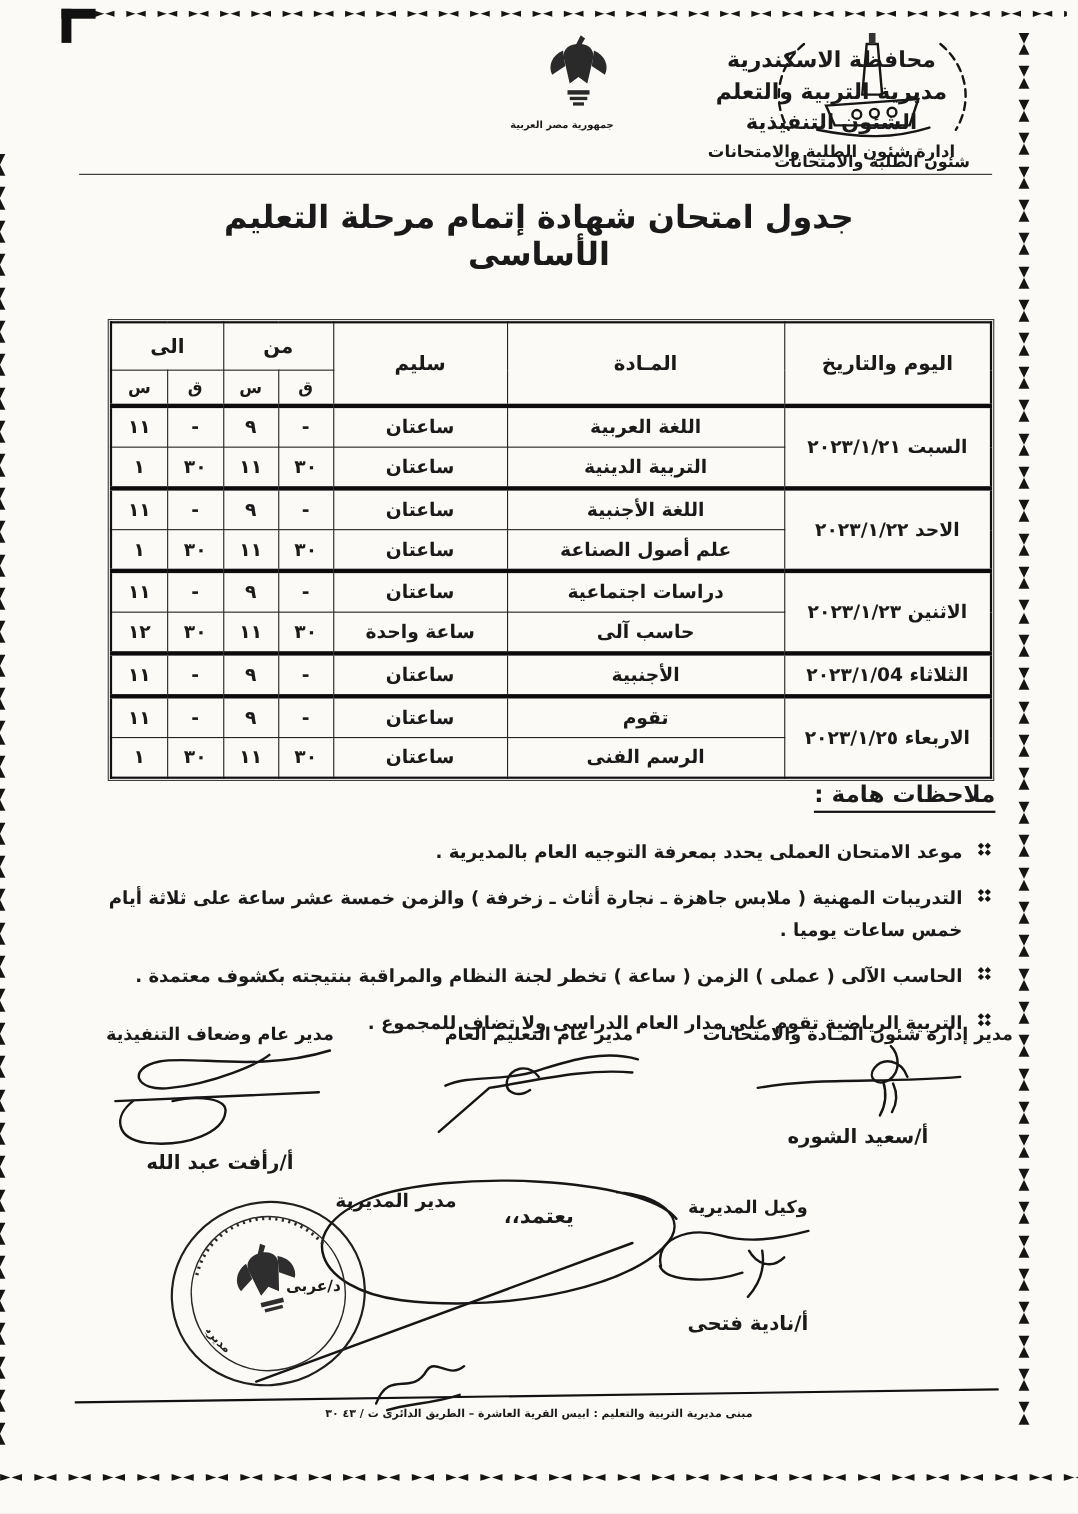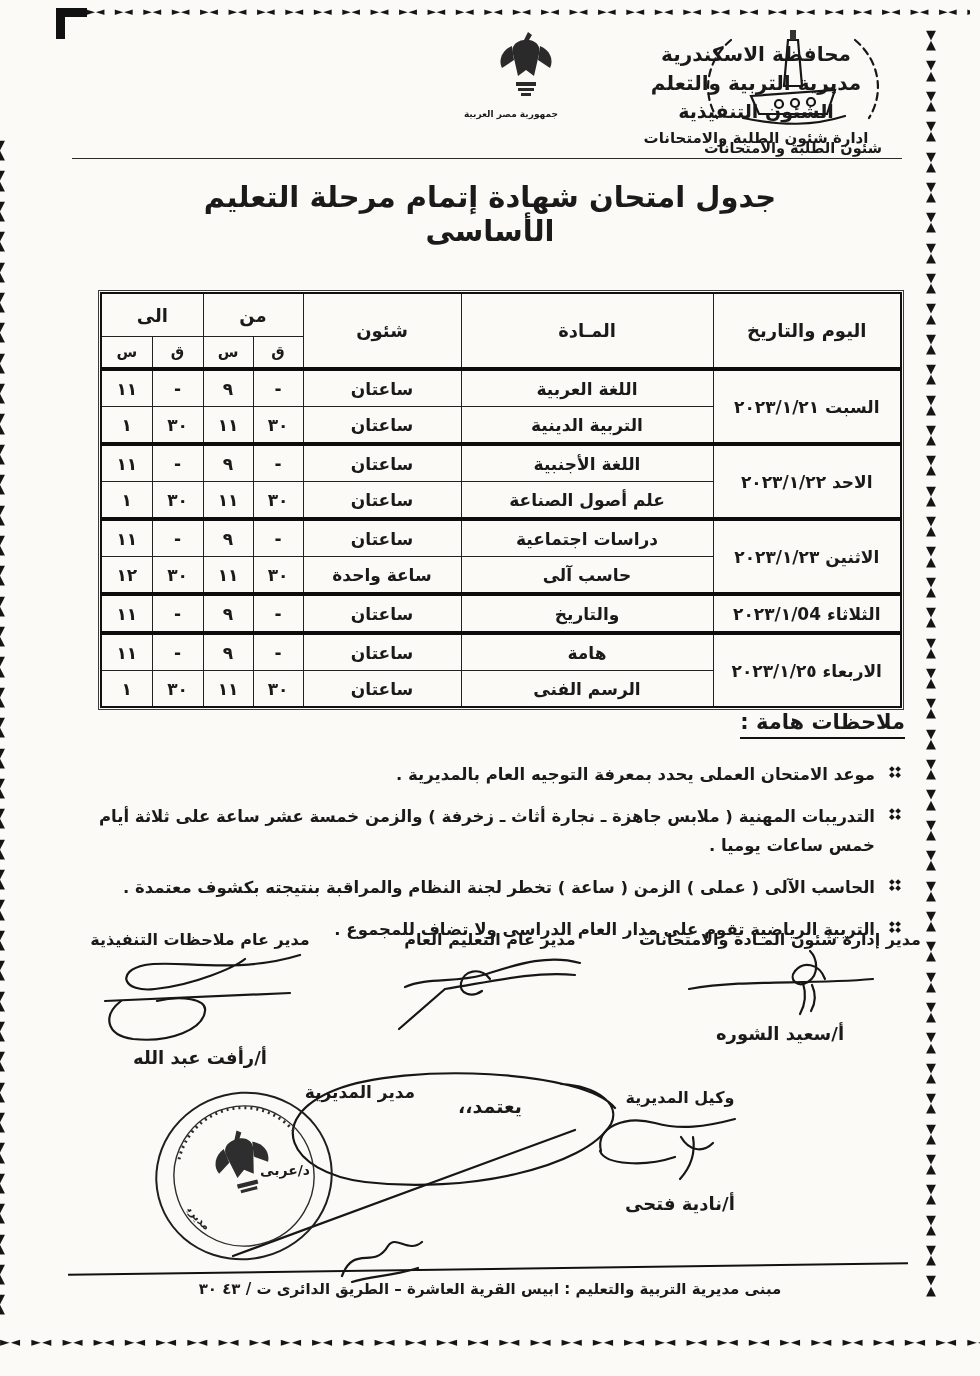"شئون" th { text: شئون -> سليم }
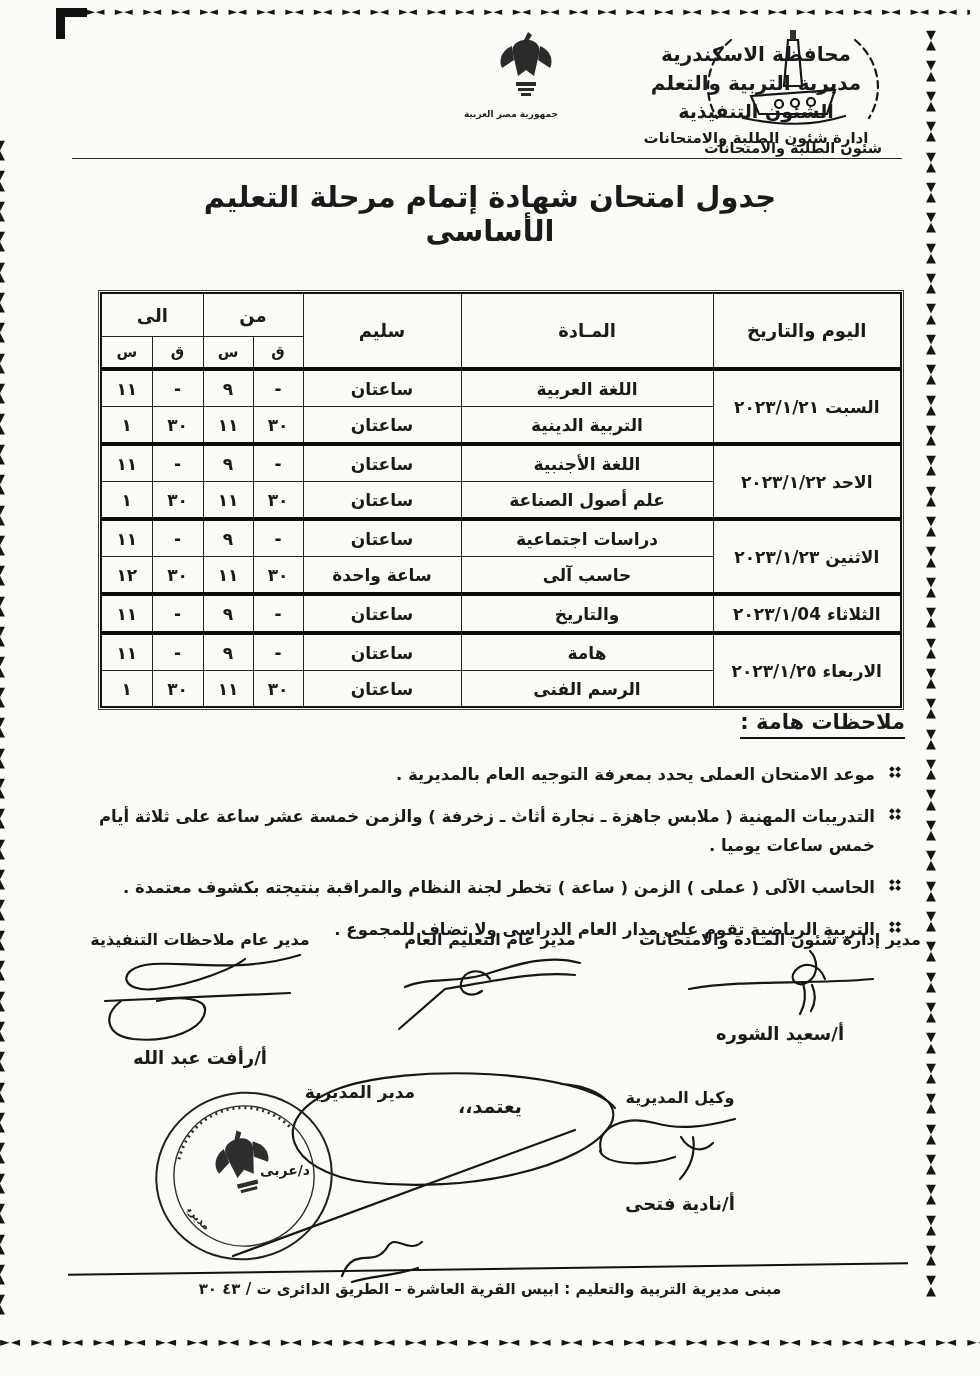"والتاريخ" td.subject-cell { text: والتاريخ -> الأجنبية }
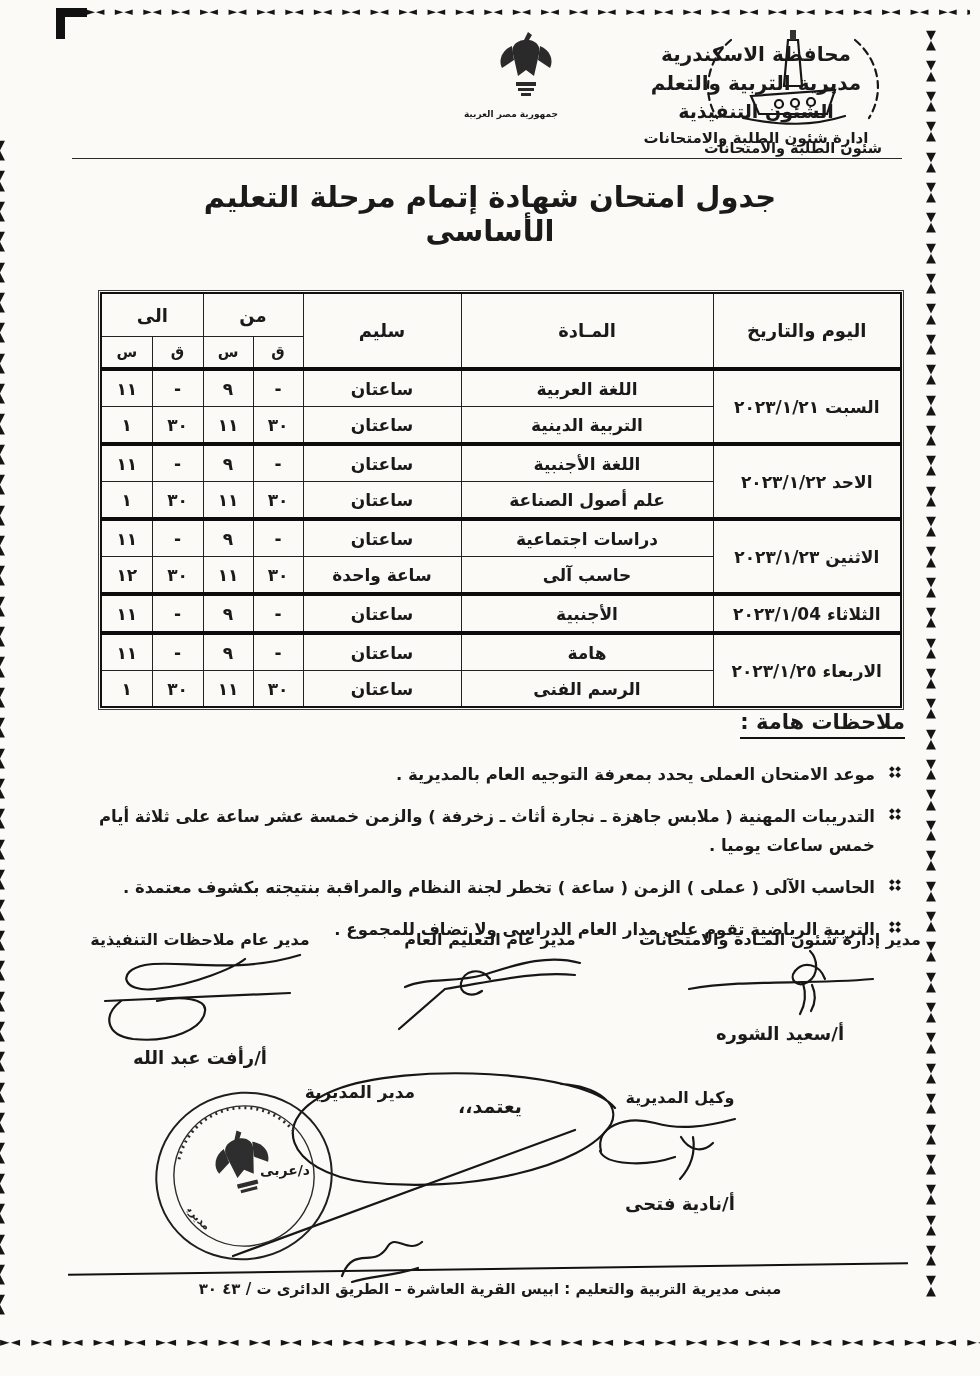"هامة" td.subject-cell { text: هامة -> تقوم }
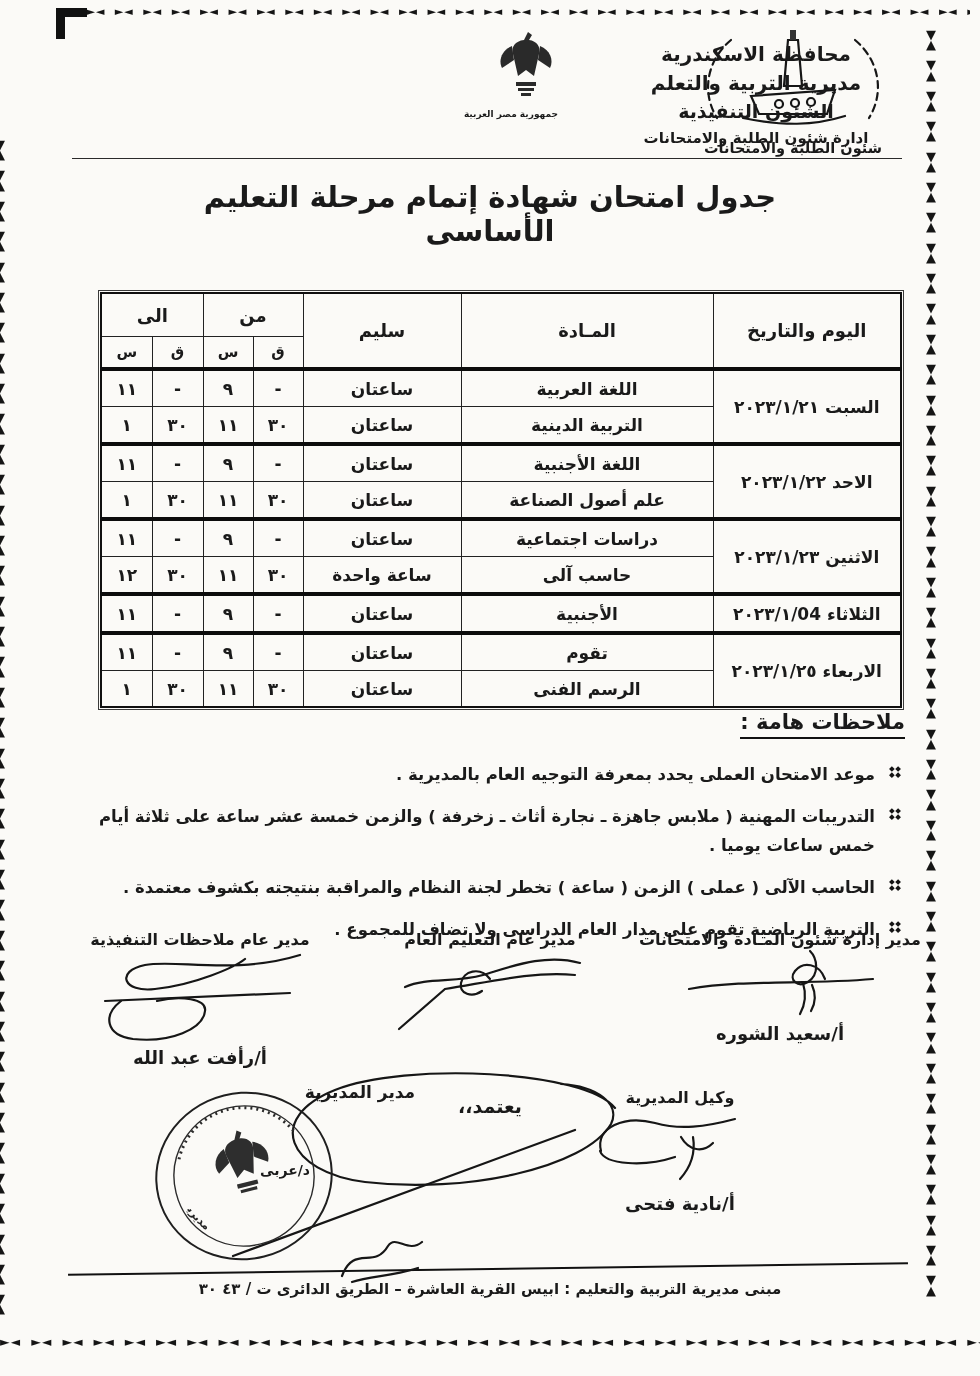"مدير عام ملاحظات التنفيذية" div.sig-title { text: ملاحظات -> وضعاف }
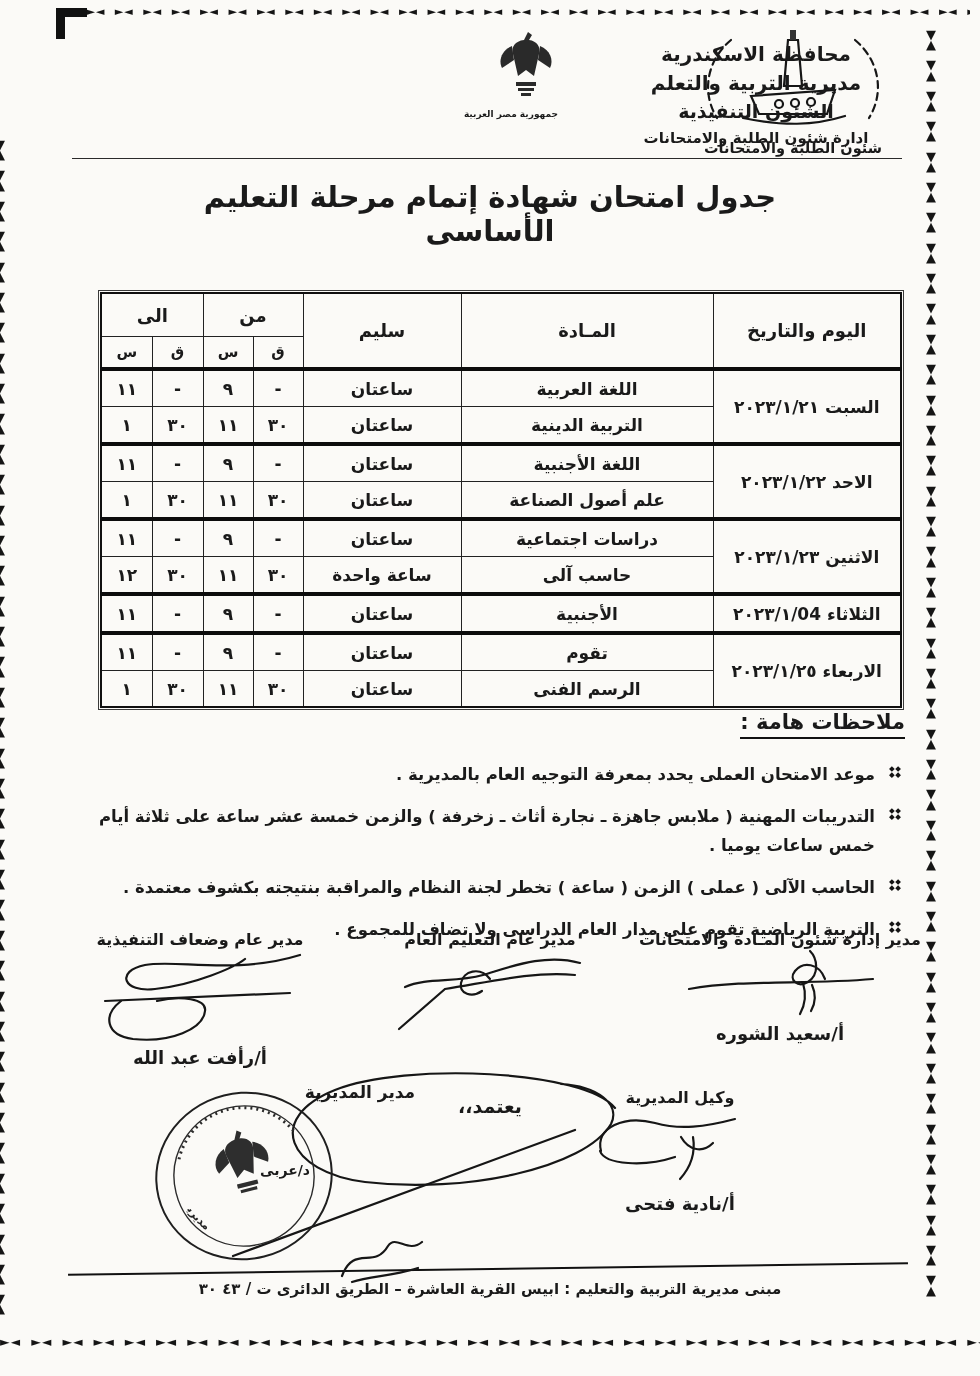"مبنى مديرية التربية والتعليم :" .footer-text { font-size: 15px -> 10px }
